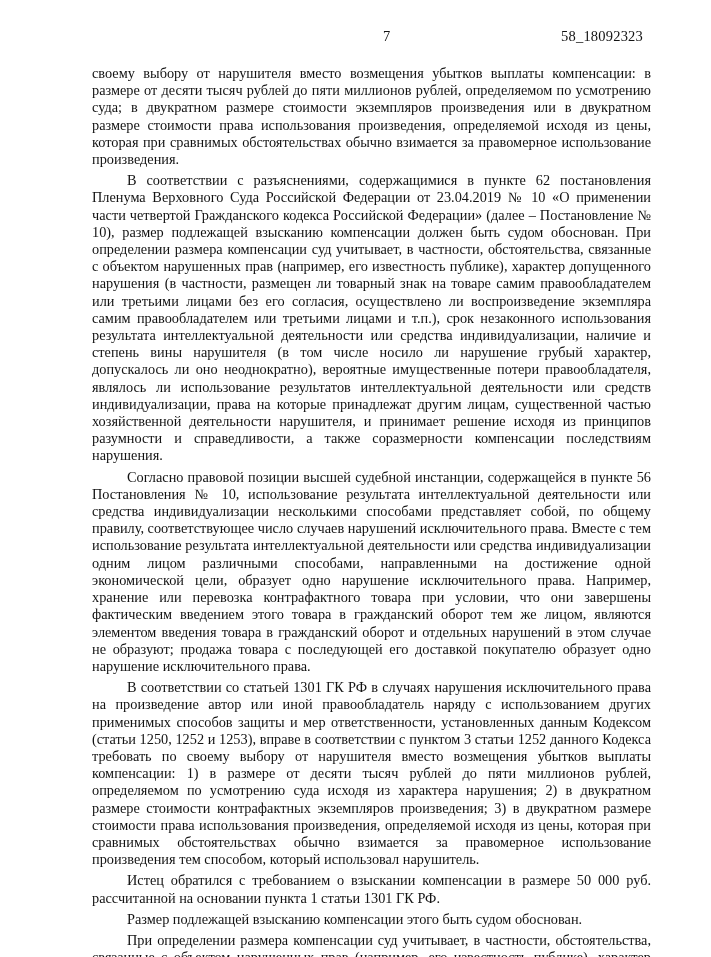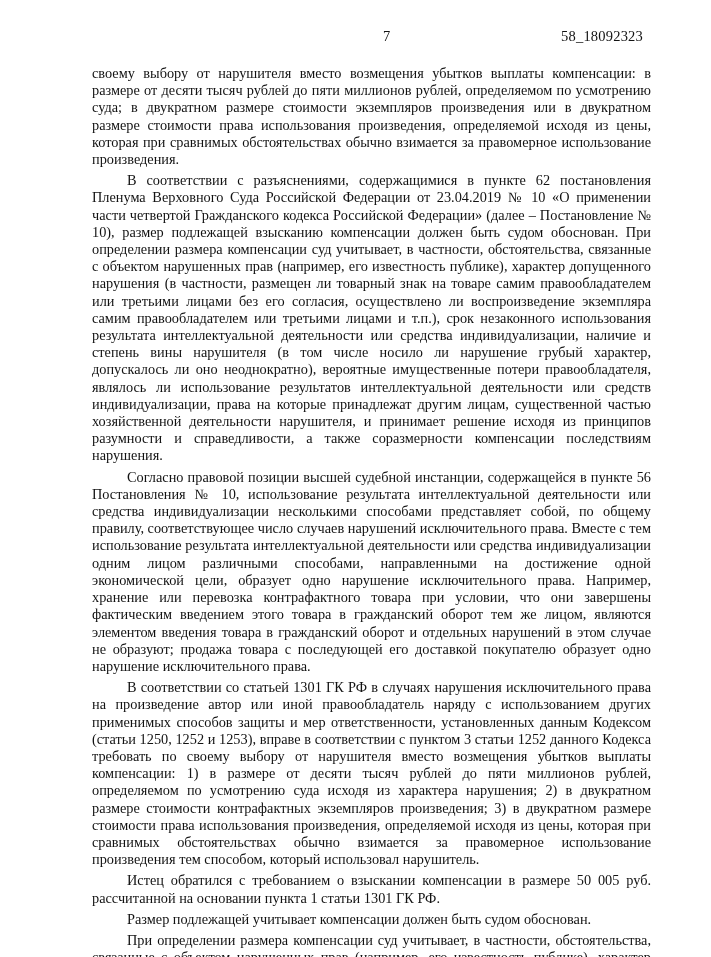"Истец обратился с требованием о" p.para { text: 50 005 -> 50 000 }
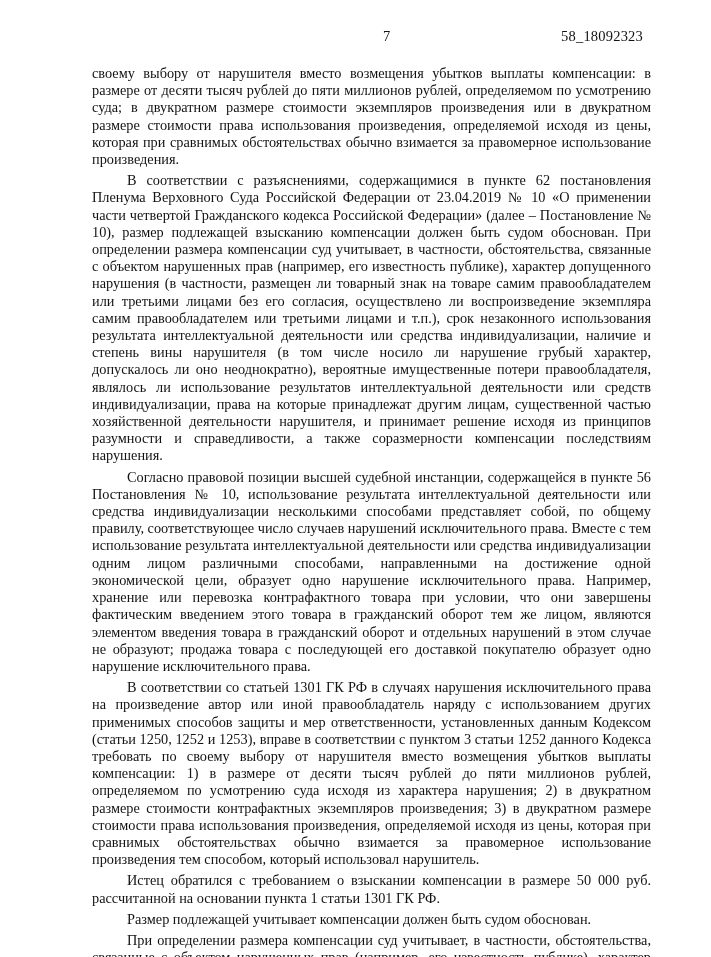"Размер подлежащей учитывает компенсации" p.para { text: учитывает компенсации должен -> взысканию компенсации этого }
